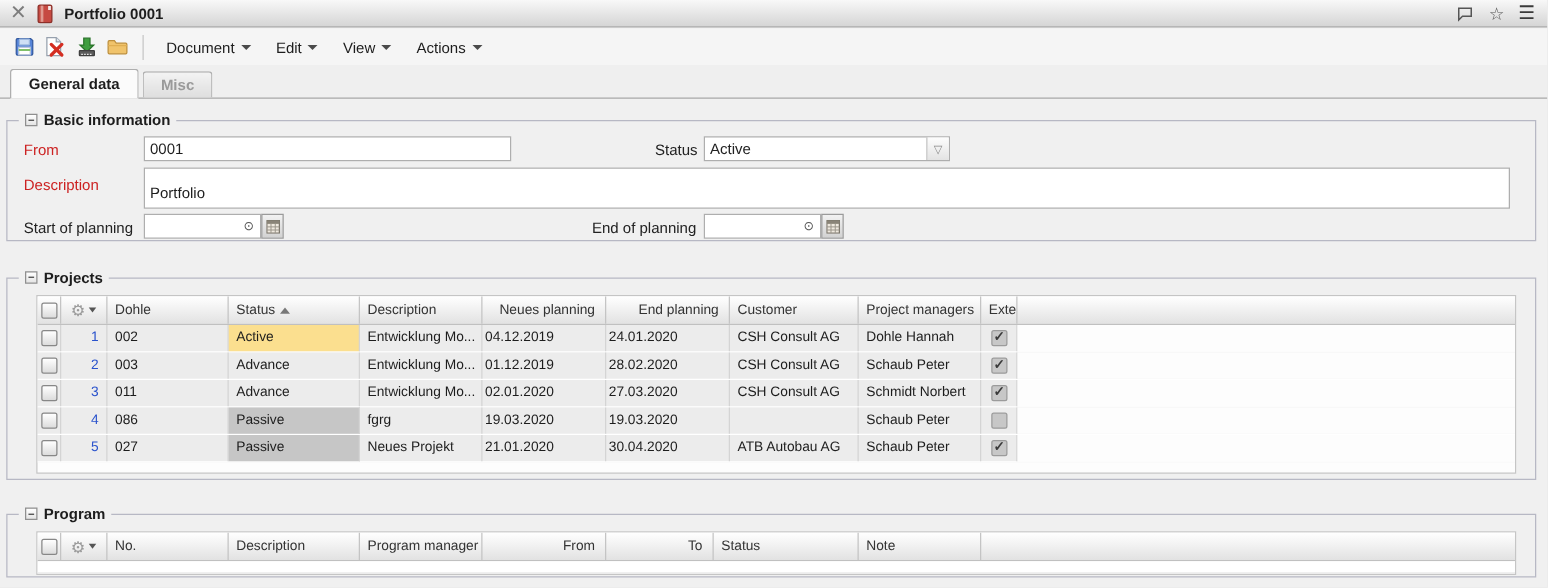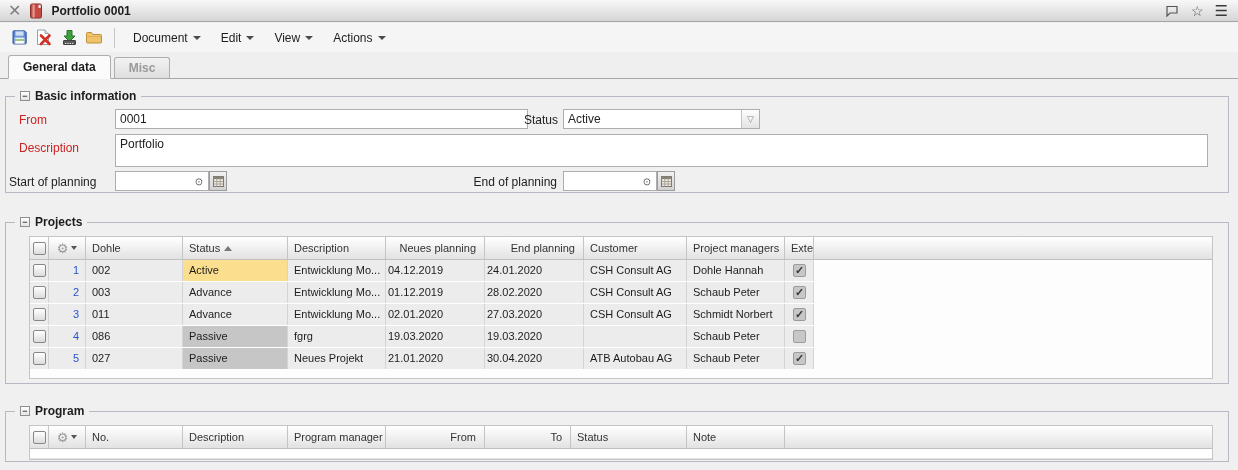"0001" input.tf { width: 413px -> 294px }
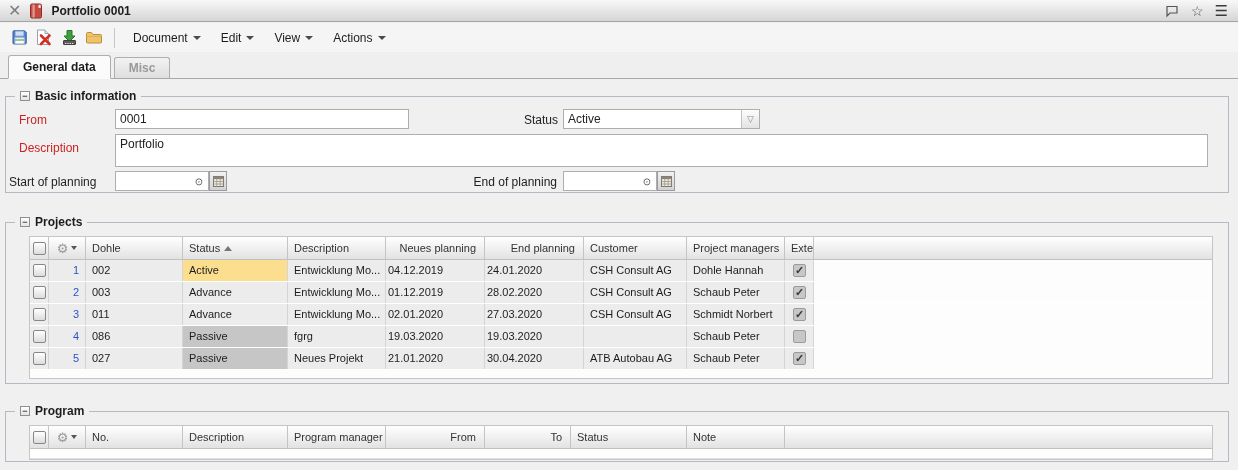"Portfolio" textarea.tf { padding-top: 2px -> 12px }
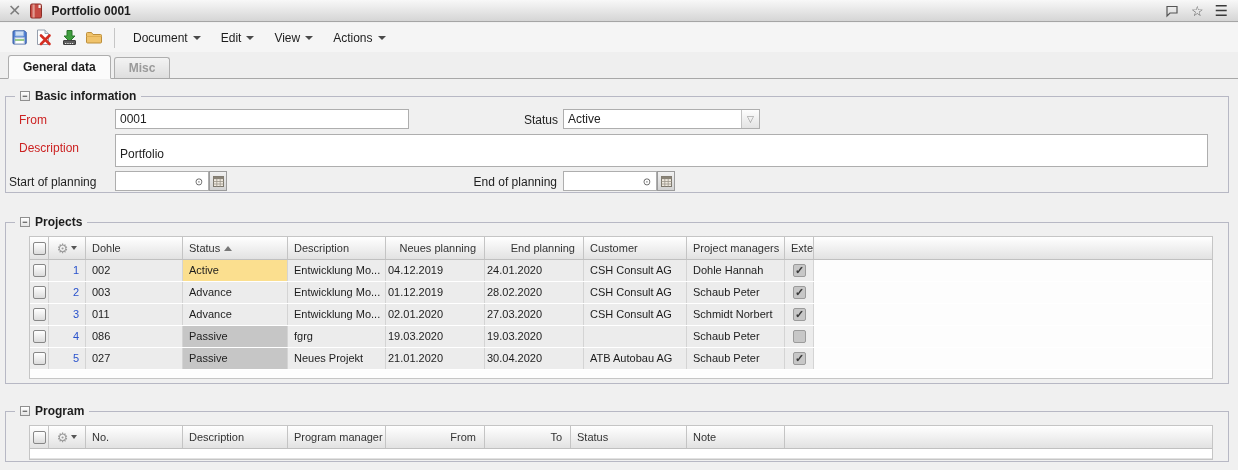"Start of planning" span.lbl { left: 3px -> 13px }
